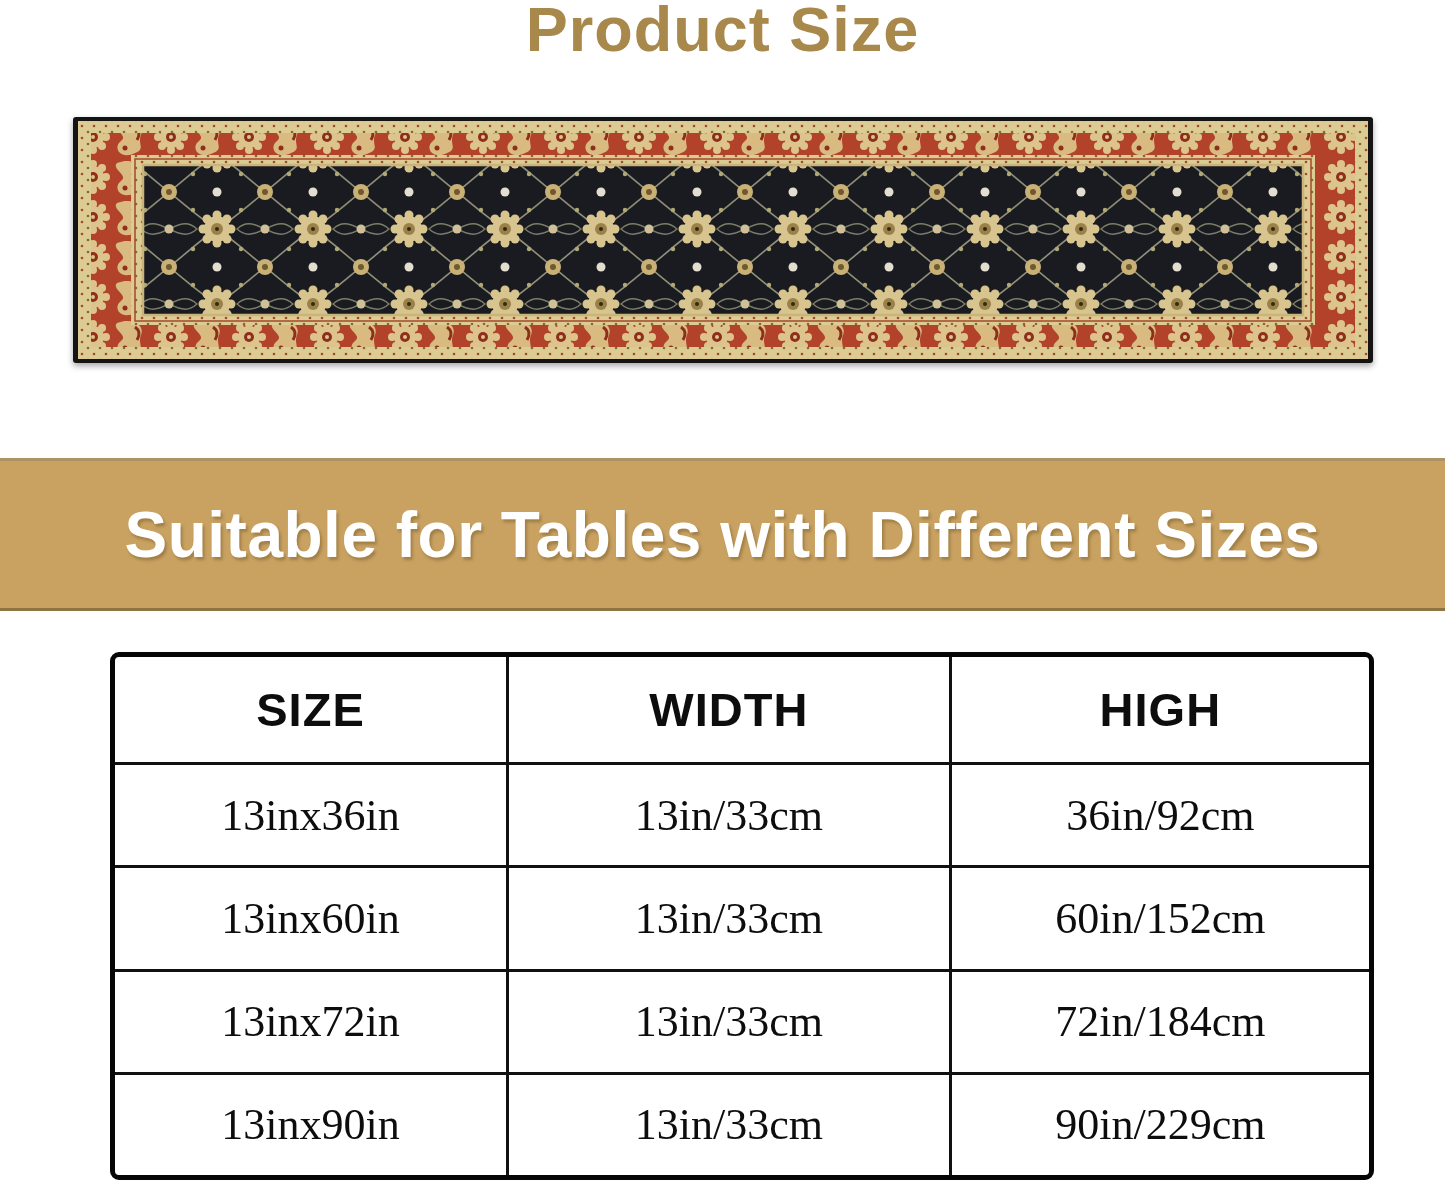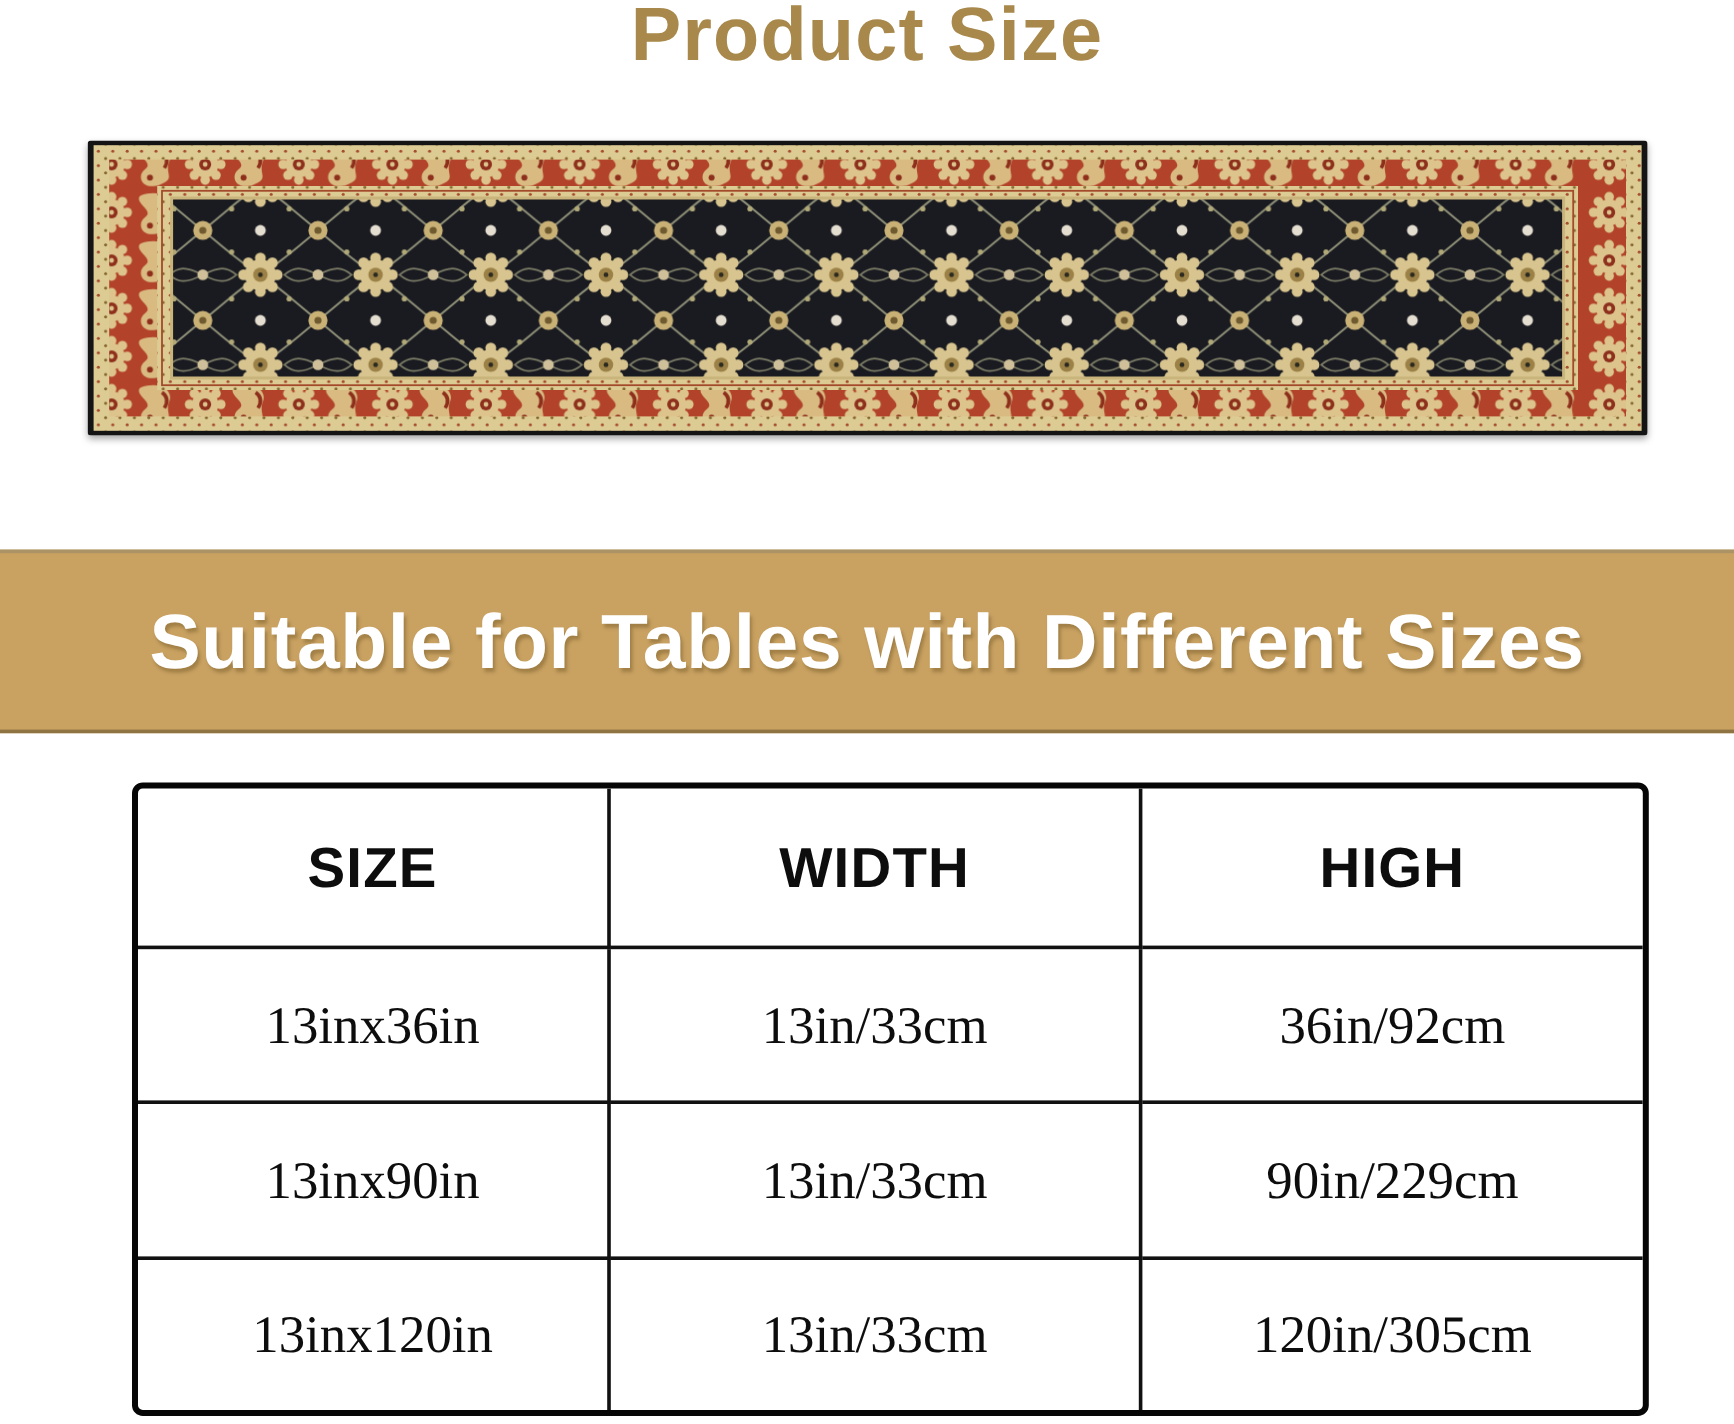"13inx60in" tr { html: none -> <tr> <td>13inx60in</td> <td>13in/33cm</td> <td>60in/152cm</td> </tr> }
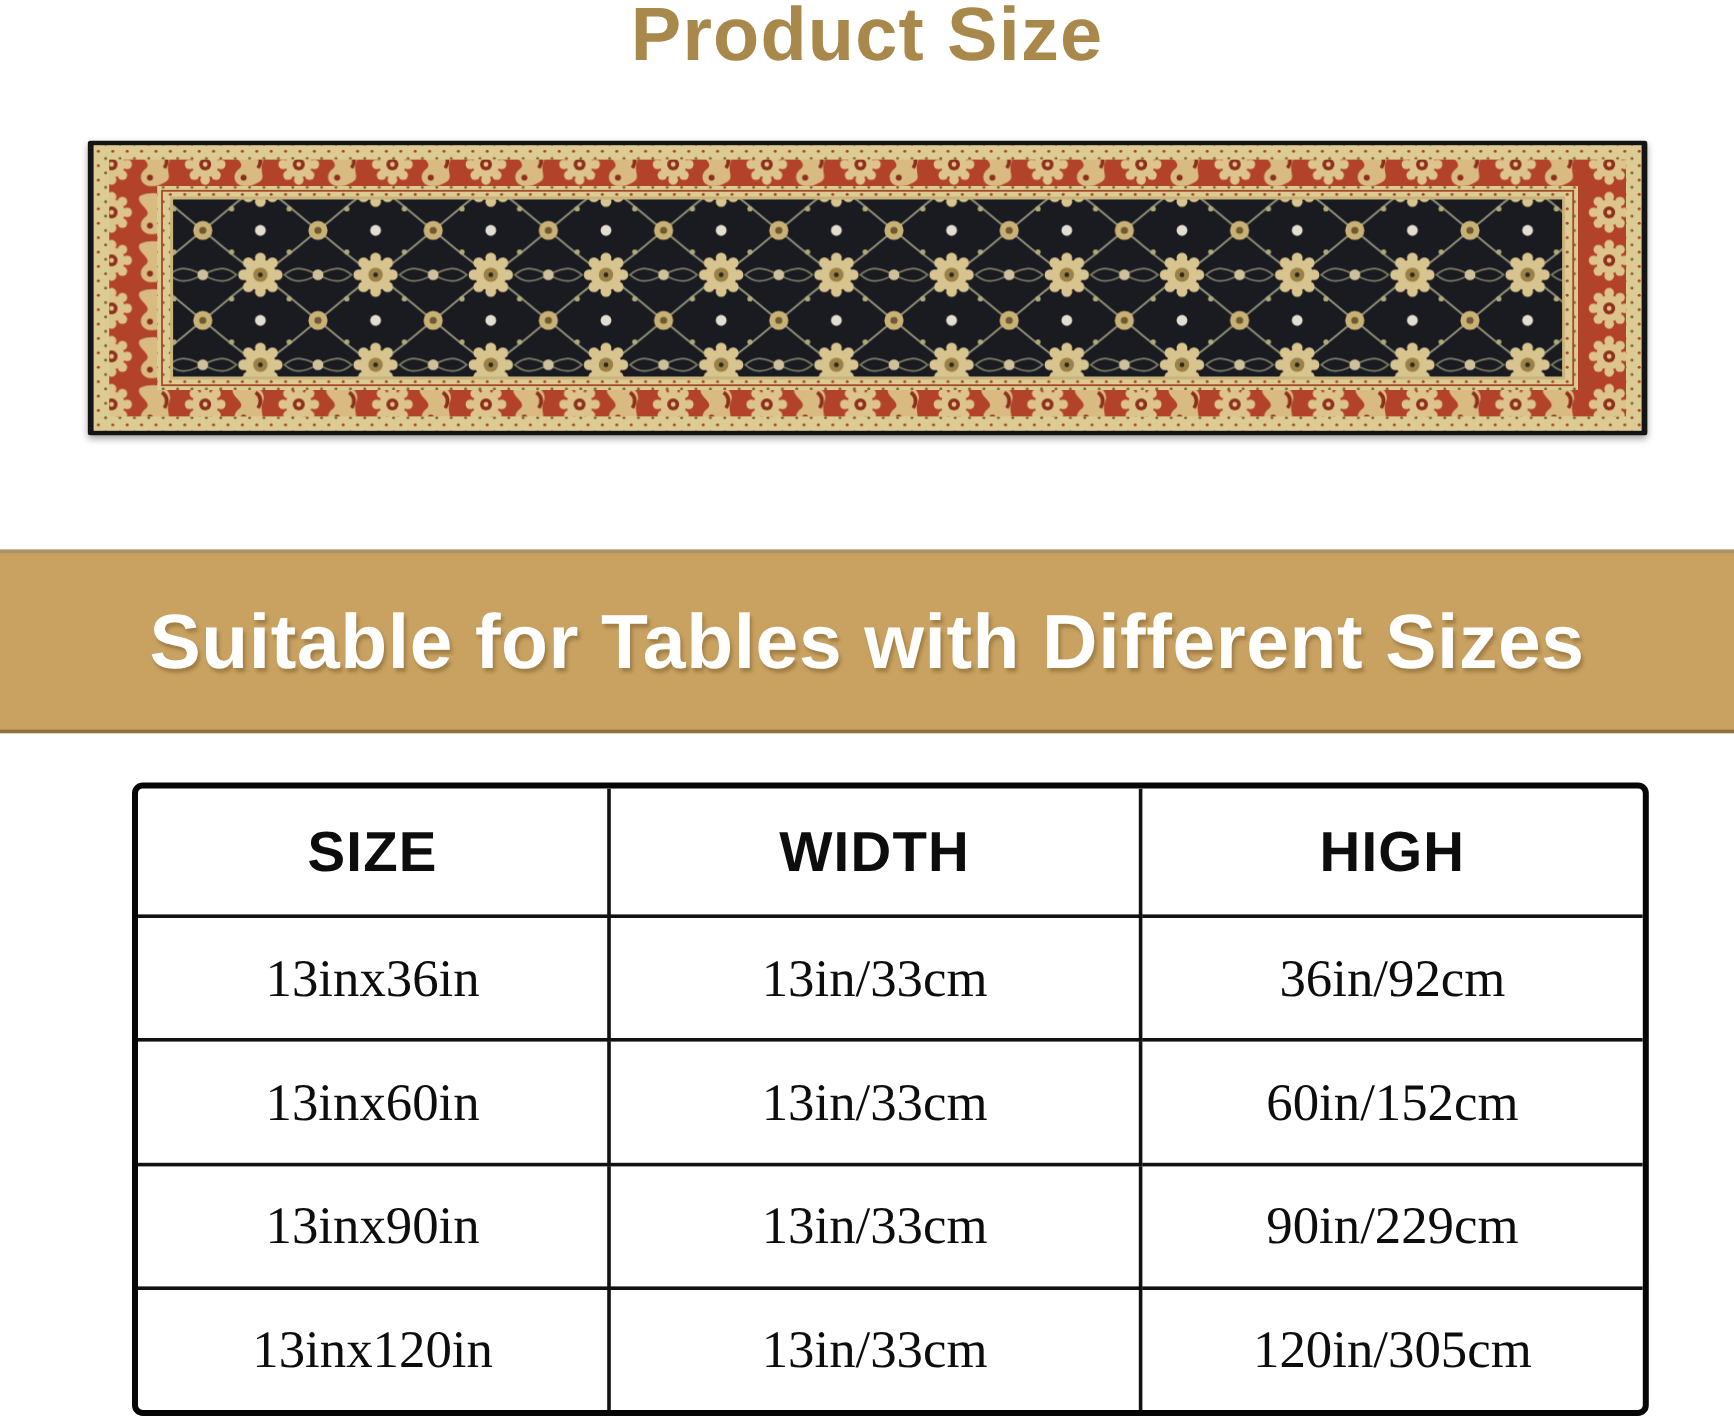"13inx72in" tr { html: none -> <tr> <td>13inx72in</td> <td>13in/33cm</td> <td>72in/184cm</td> </tr> }
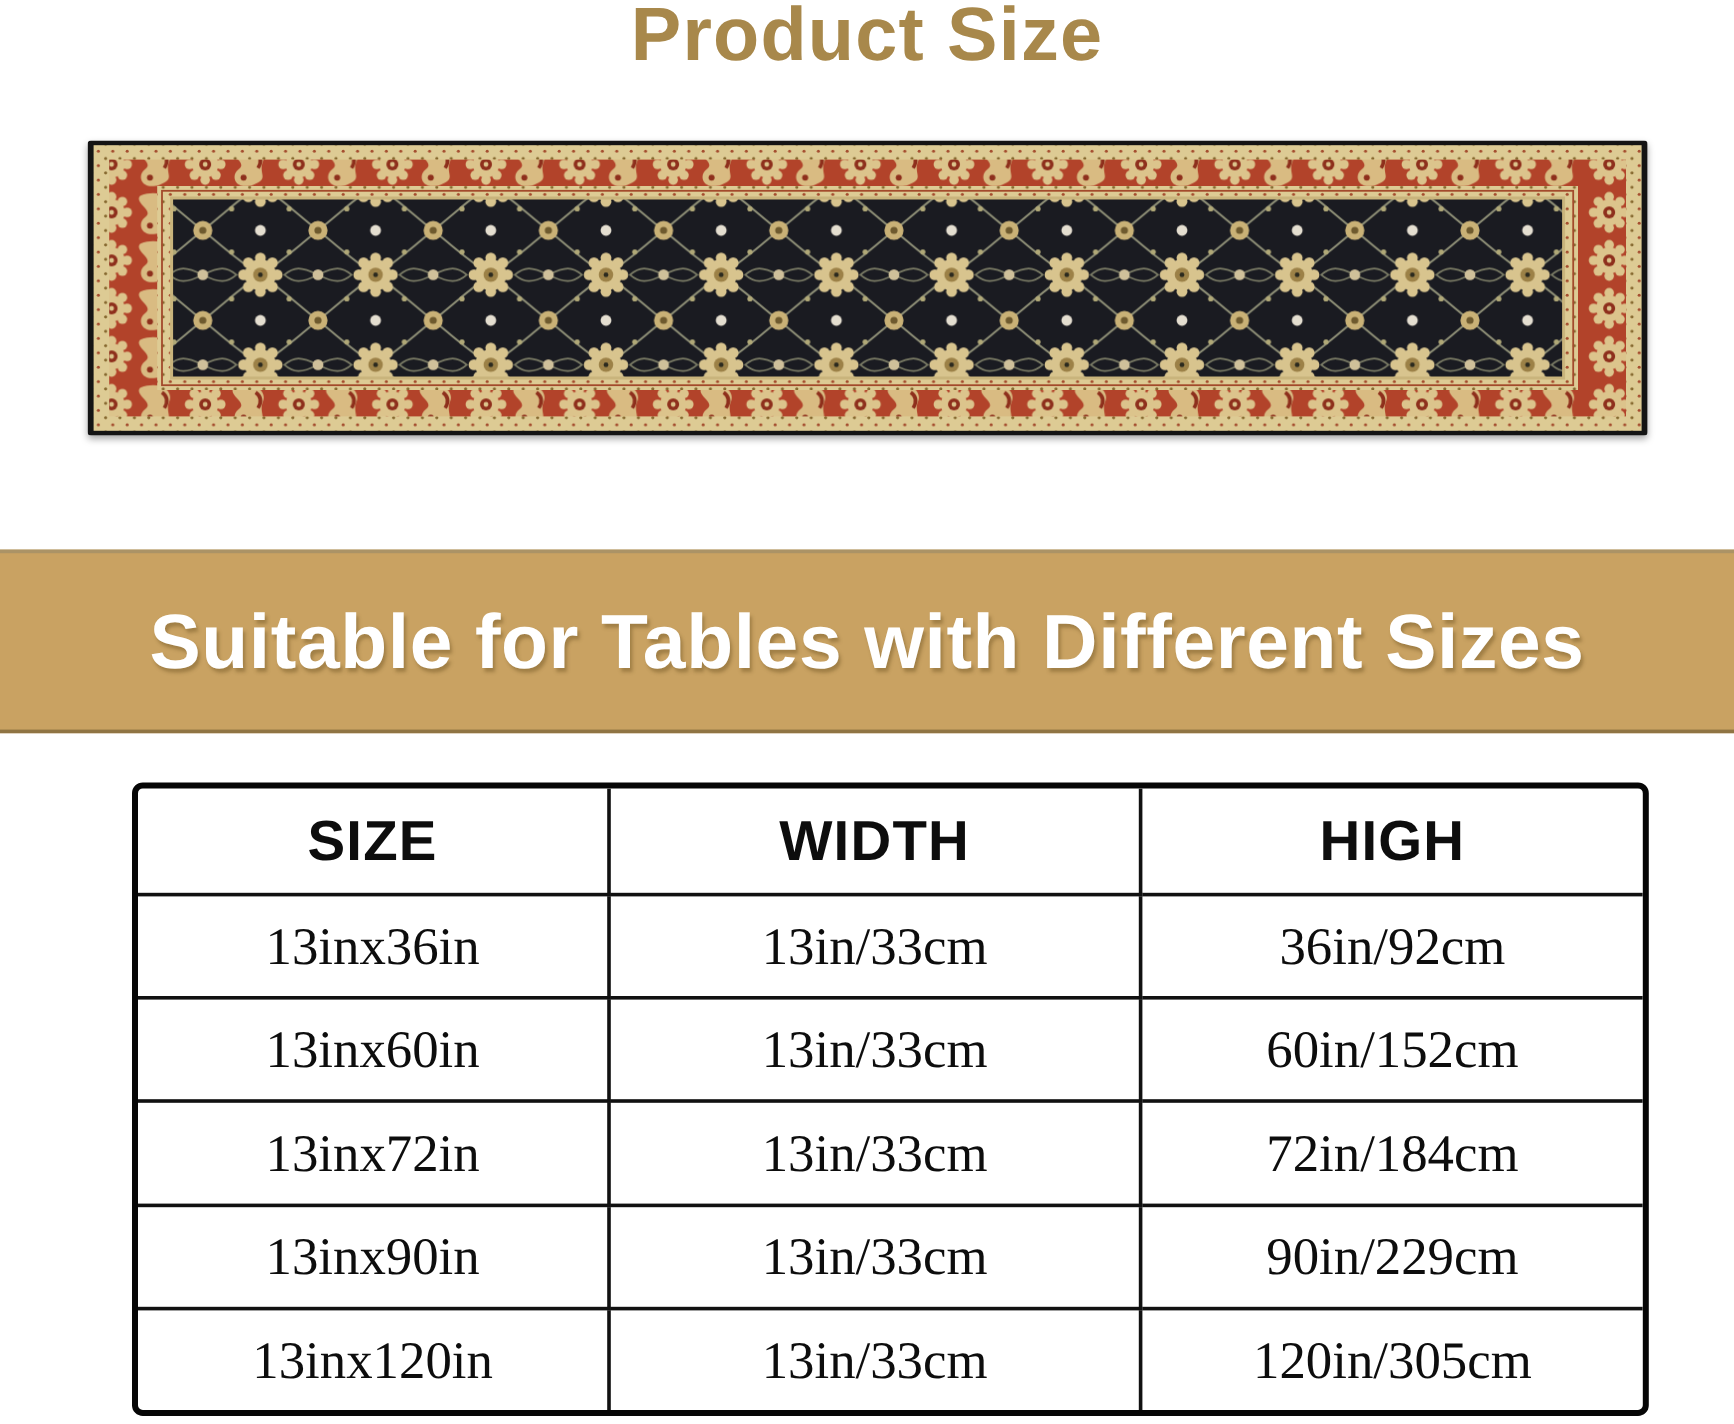"13inx120in" tr { html: <tr> <td>13inx120in</td> <td>13in/33cm</td> <td>120in/305cm</td> </tr> -> none }
